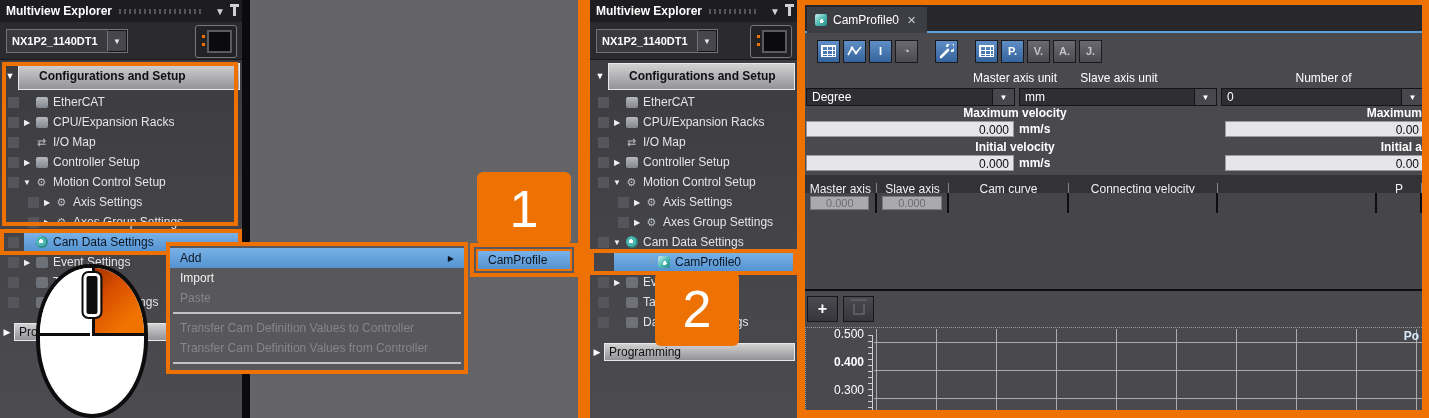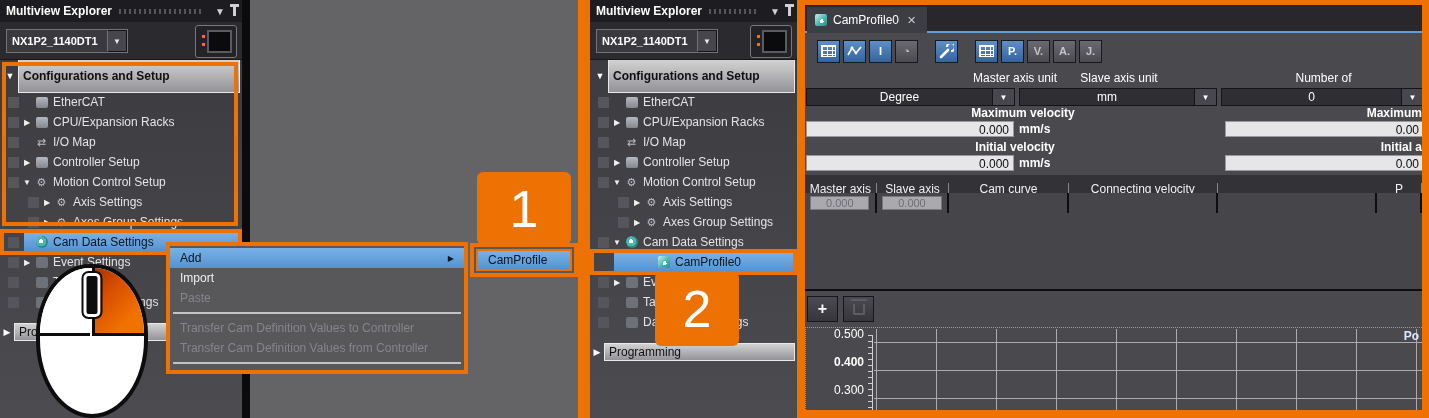"Configurations and Setup" .root-bar { height: 34px -> 27px; padding-left: 4px -> 20px }
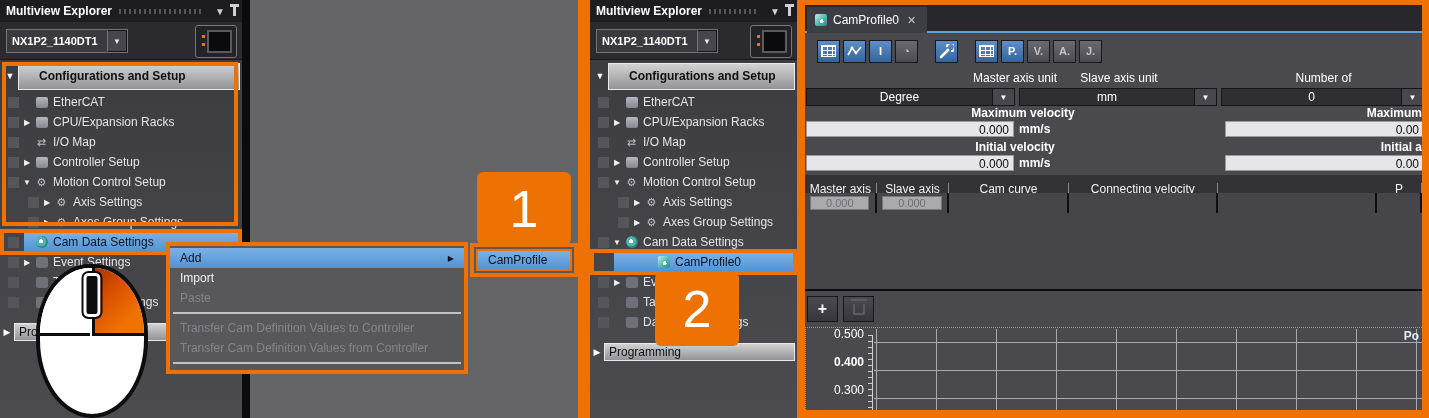"Degree" .dd .val { padding-left: none -> 5px; text-align: center -> none }
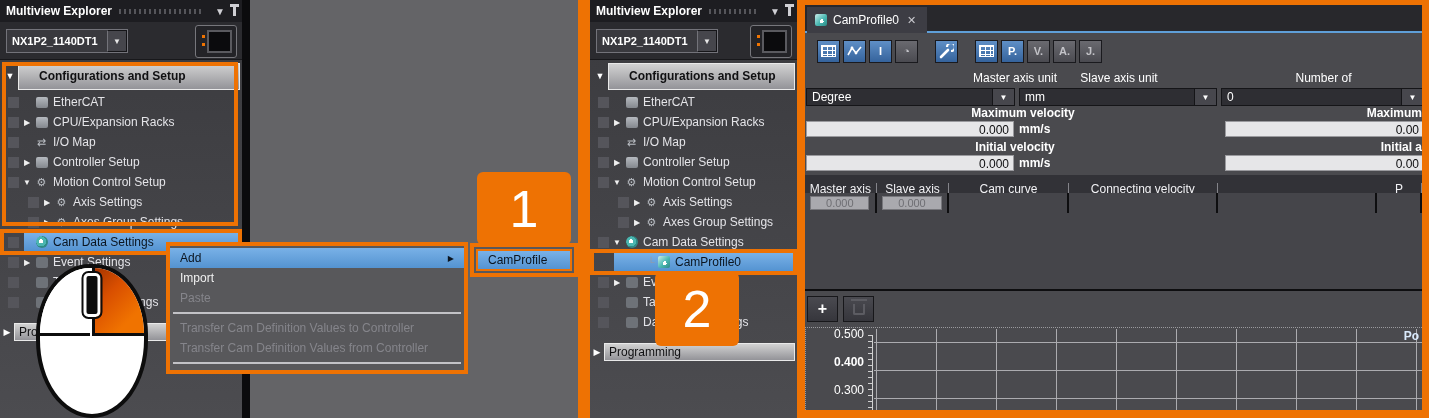"Maximum velocity" div.ed { left: 8px -> 0 }
